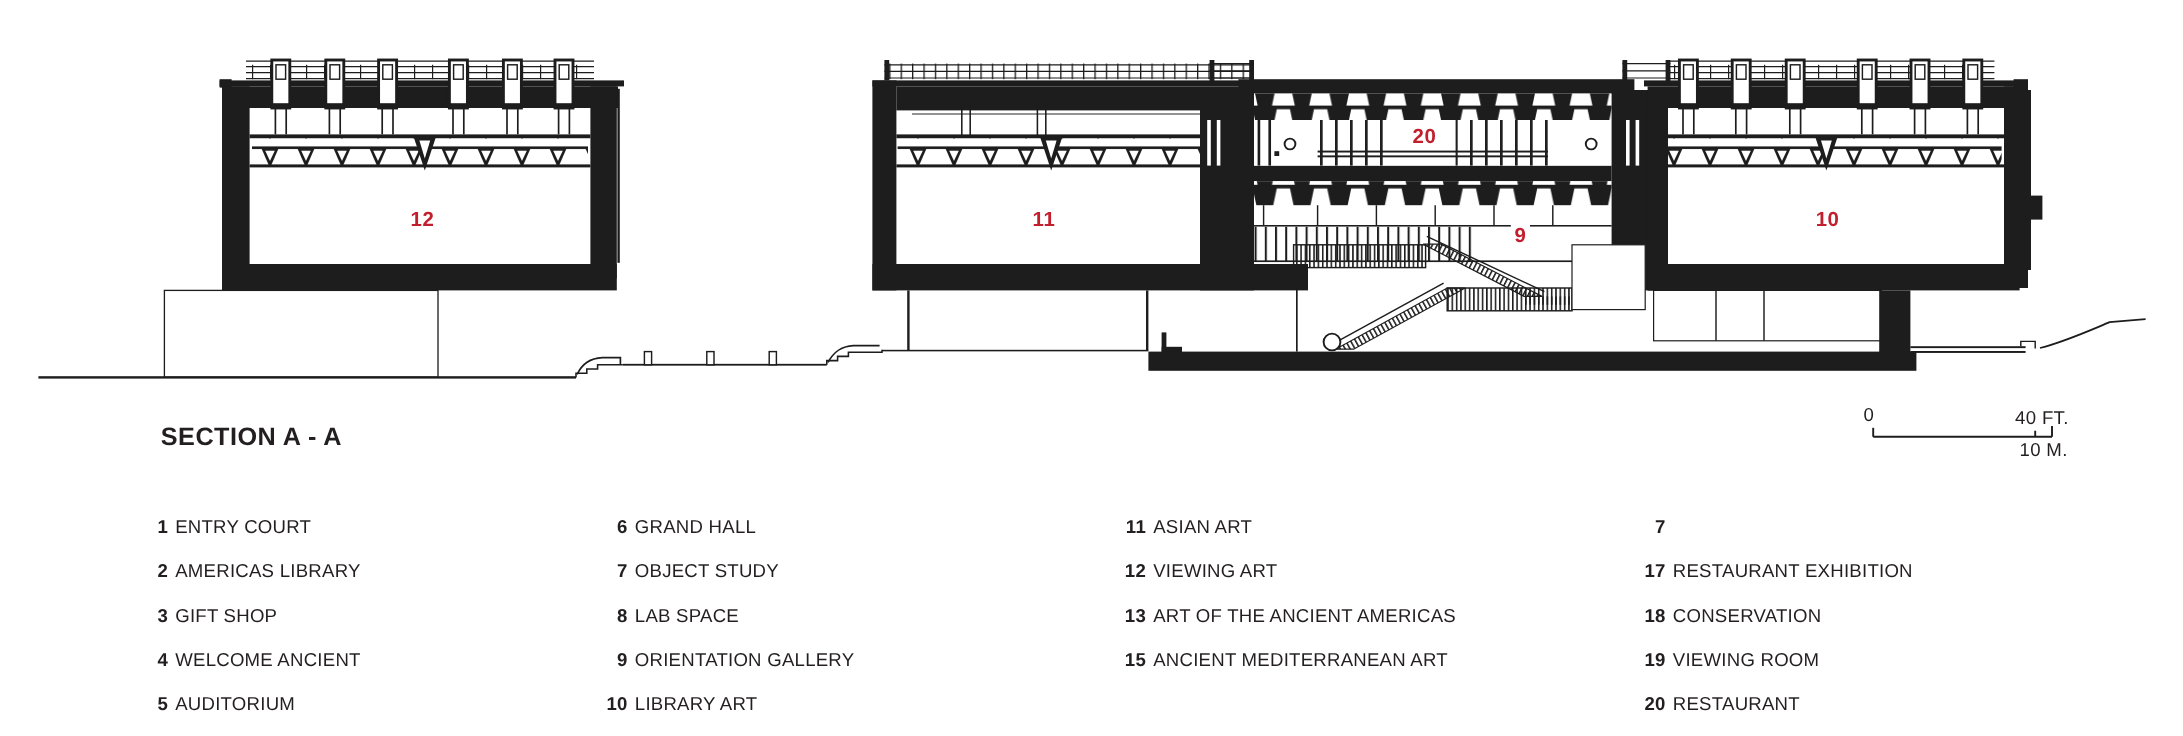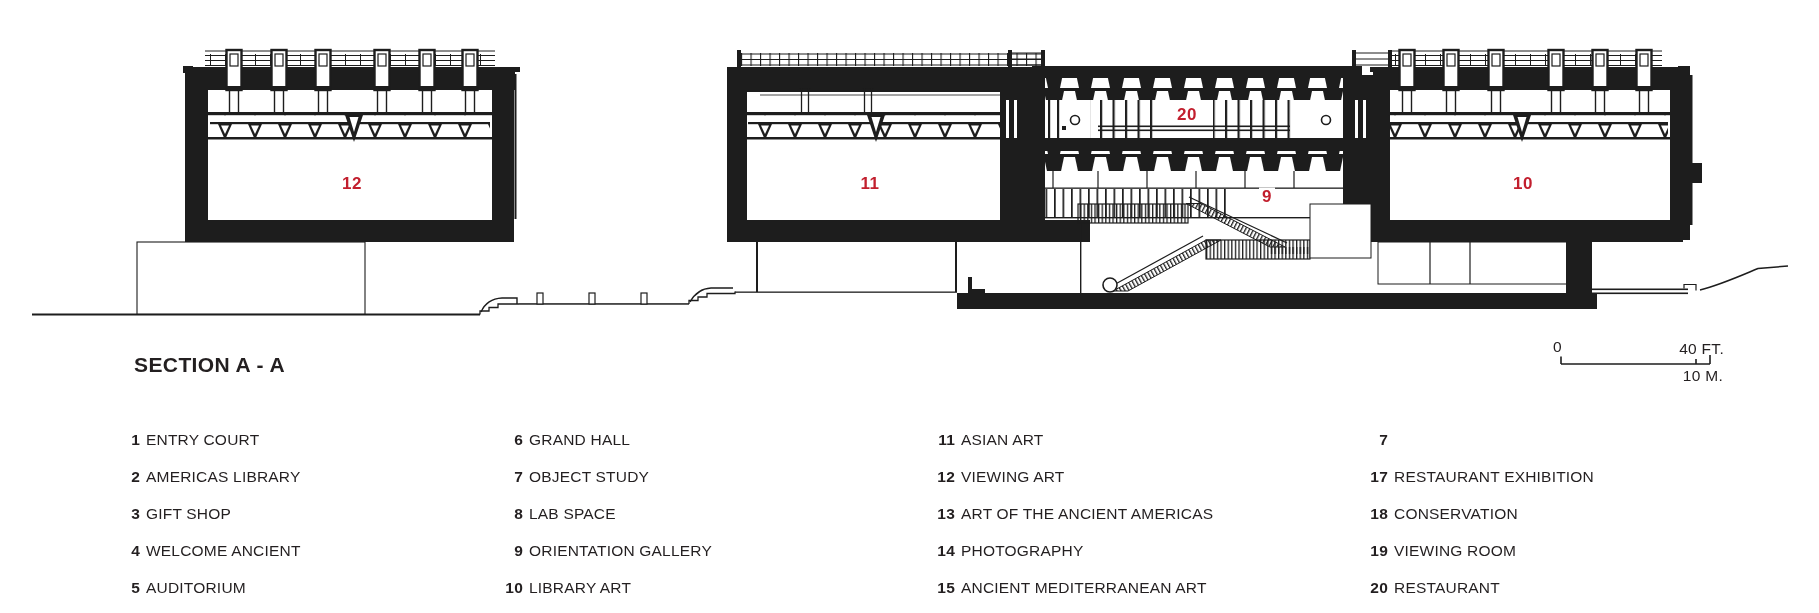"14" div.lrow { html: <div> <span>14</span> <span>PHOTOGRAPHY</span> </div> -> none }
